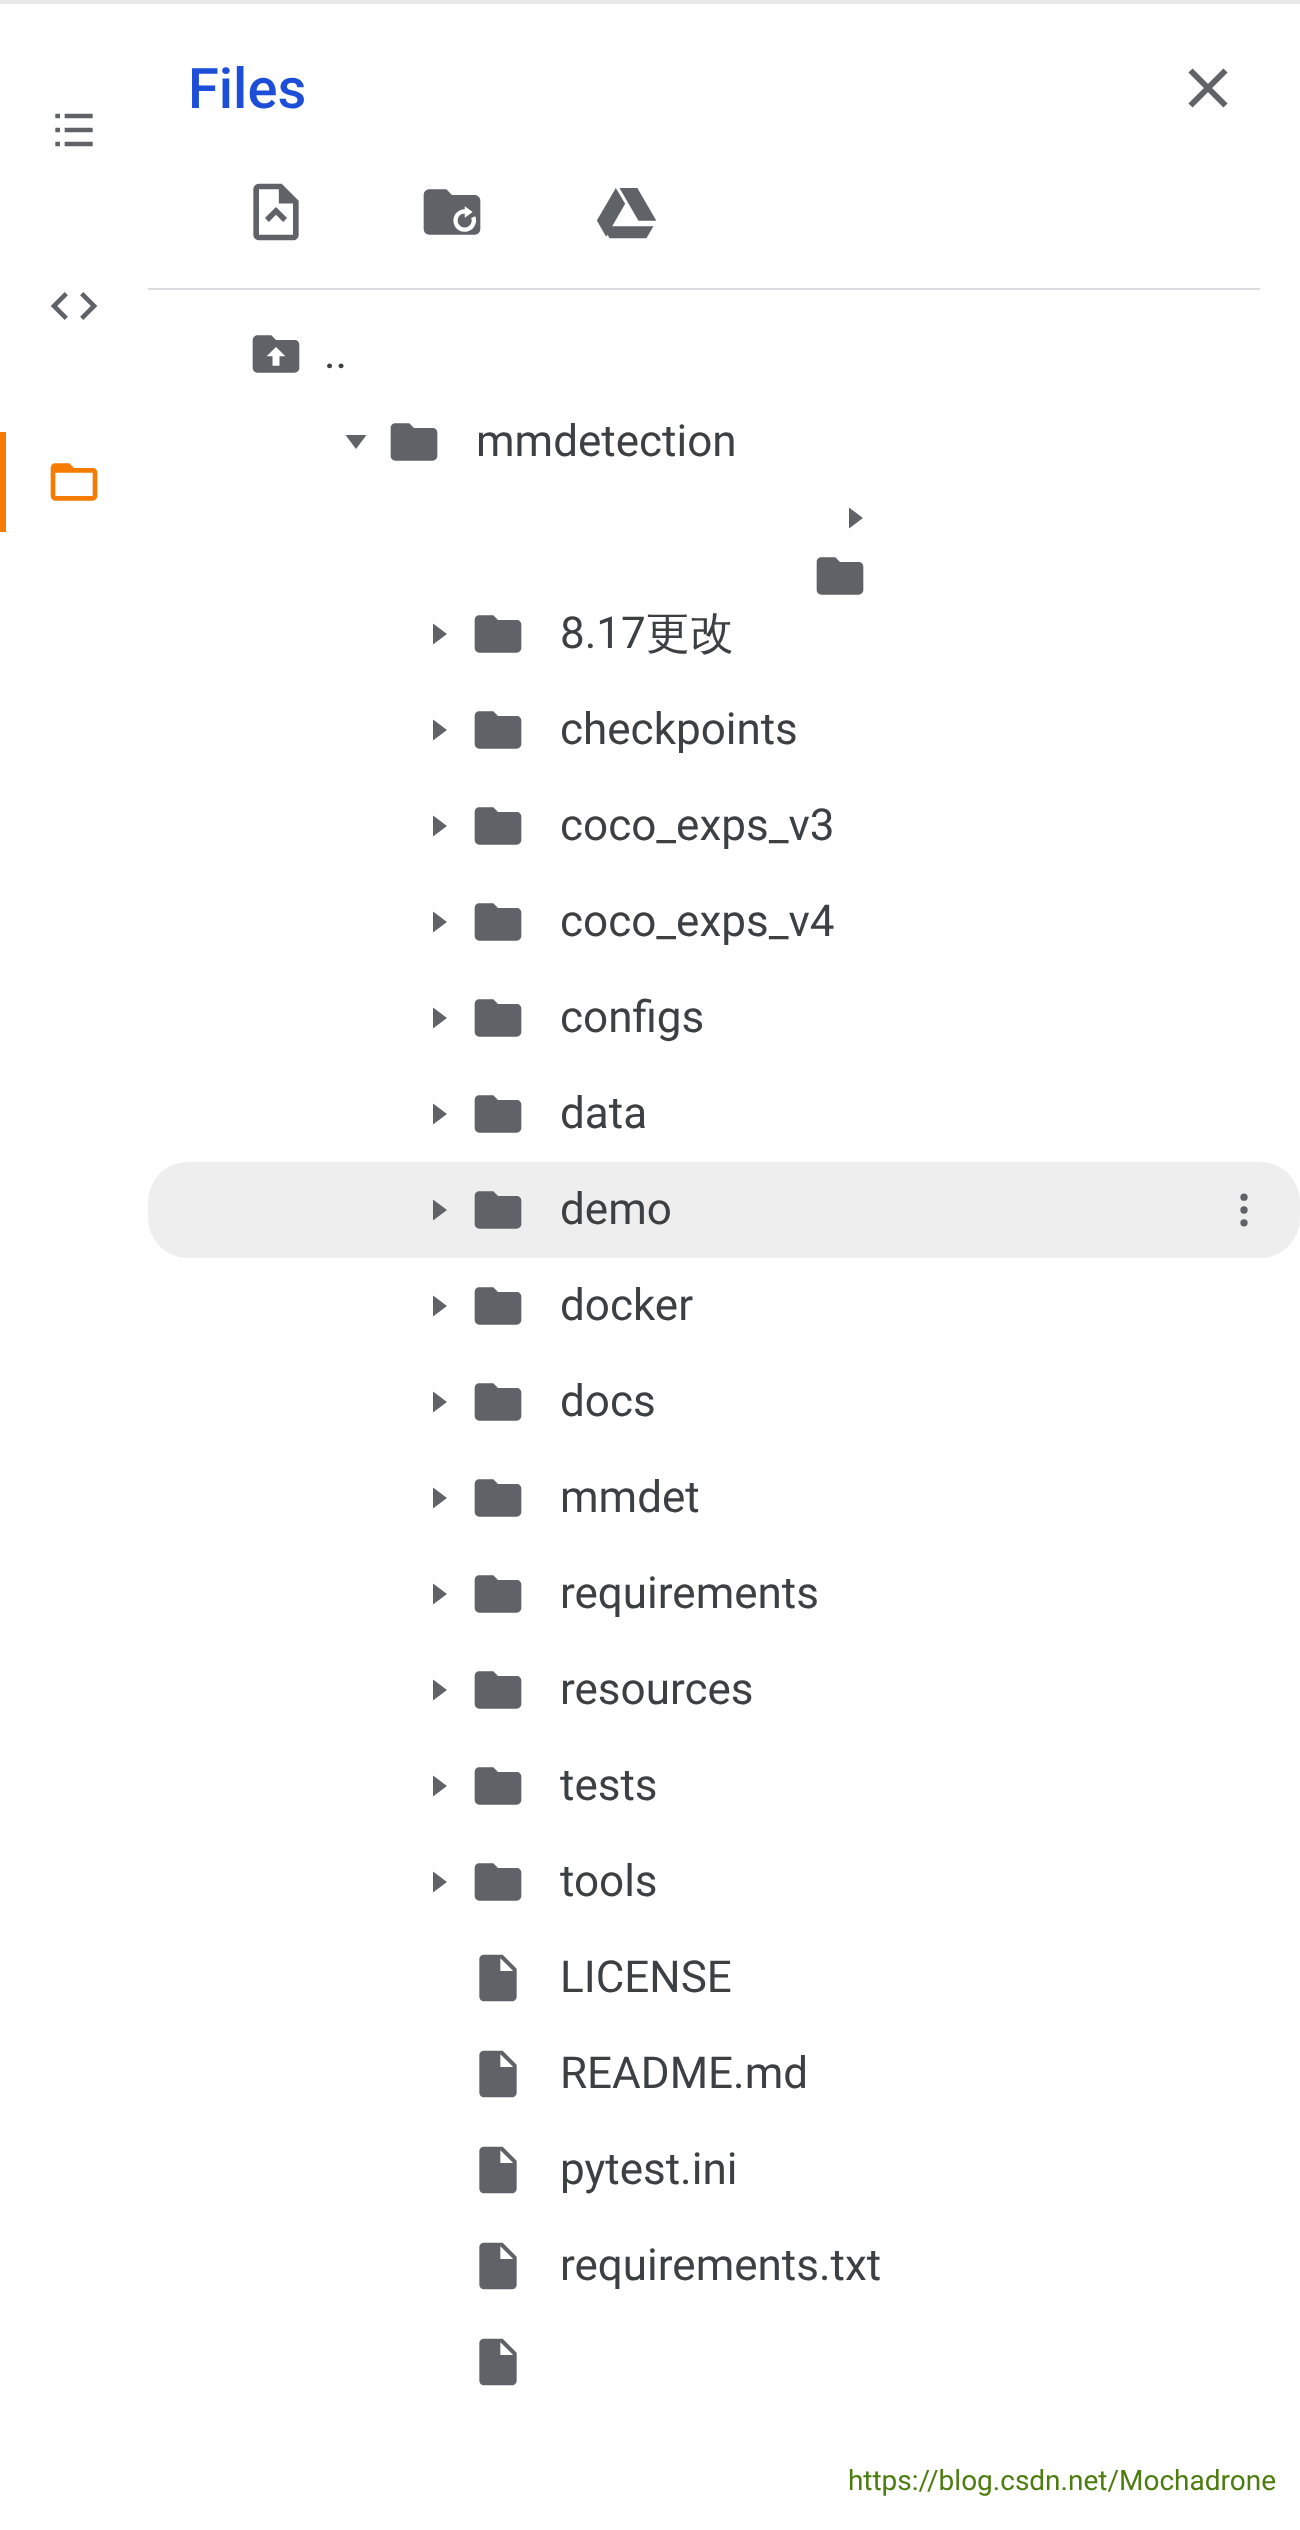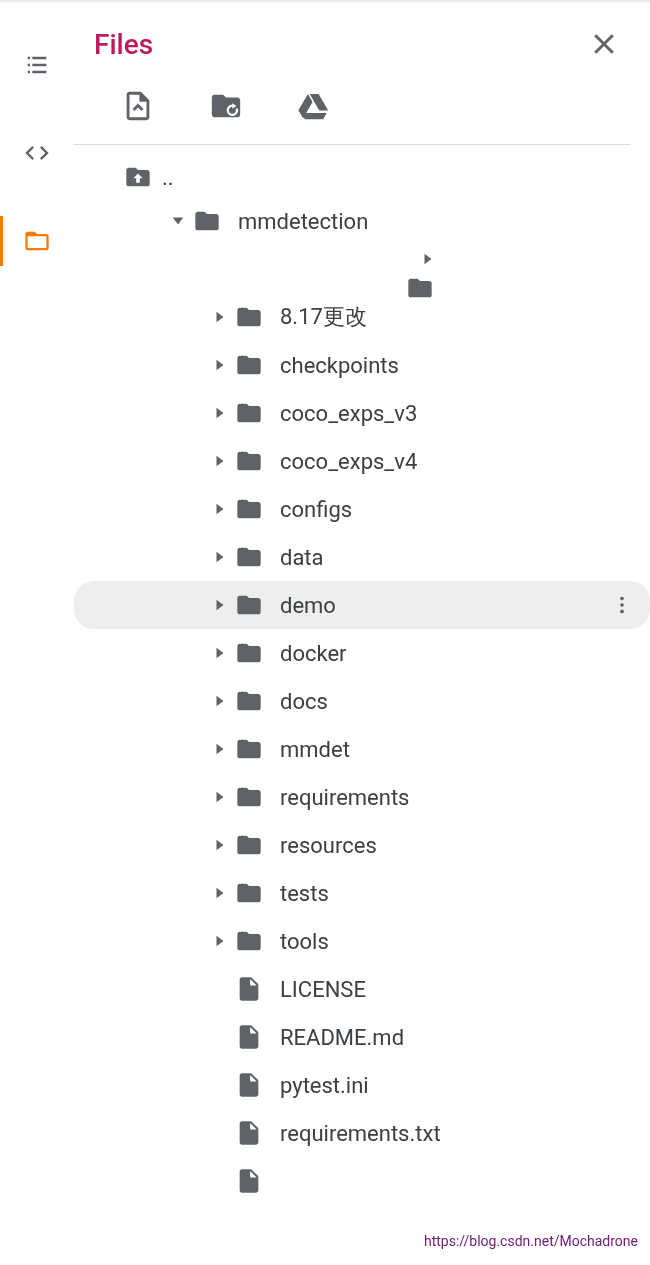"Files" .panel-title { color: #be185d -> #1d4ed8 }
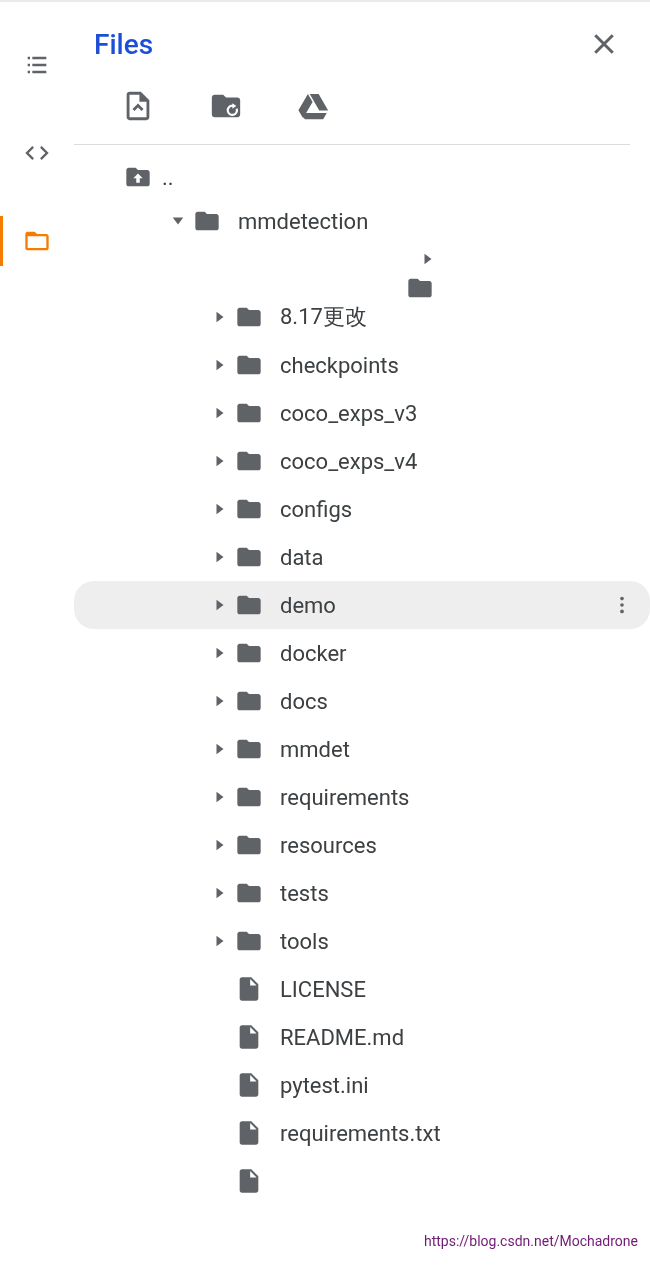"https://blog.csdn.net/Mochadrone" .watermark { color: #701a75 -> #4d7c0f }
